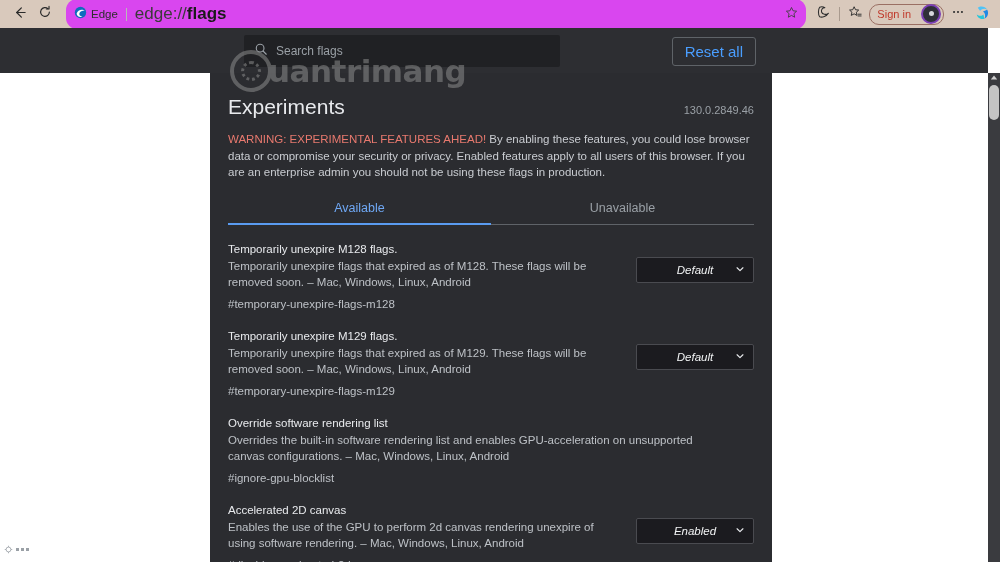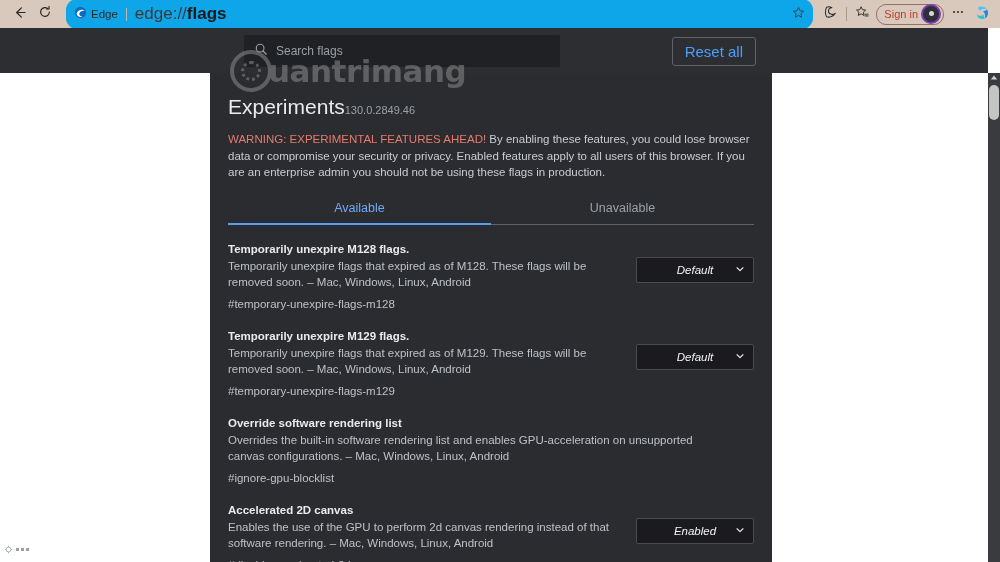"Edge" .omnibox { background: #0ea5e9 -> #d946ef }
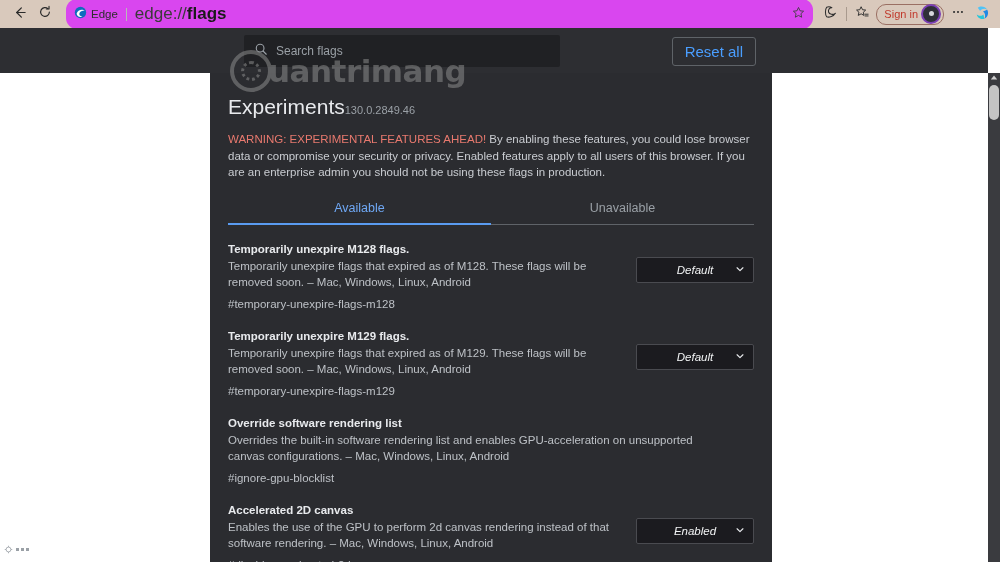"Sign in" .signin-pill { gap: 3px -> 10px }
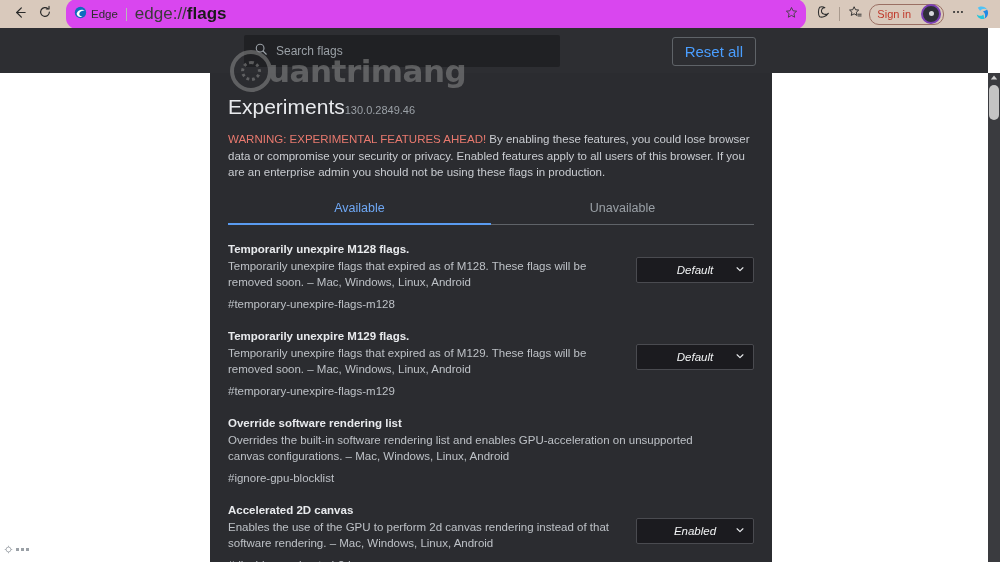"Experiments" .title-row { justify-content: none -> space-between }
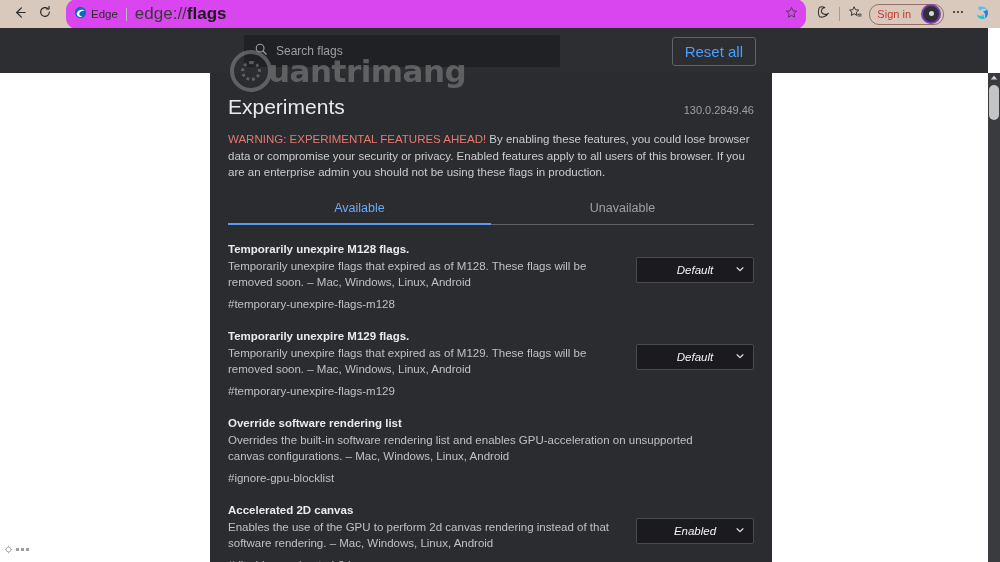"Temporarily unexpire M128 flags." .flag-name { font-weight: 700 -> 400 }
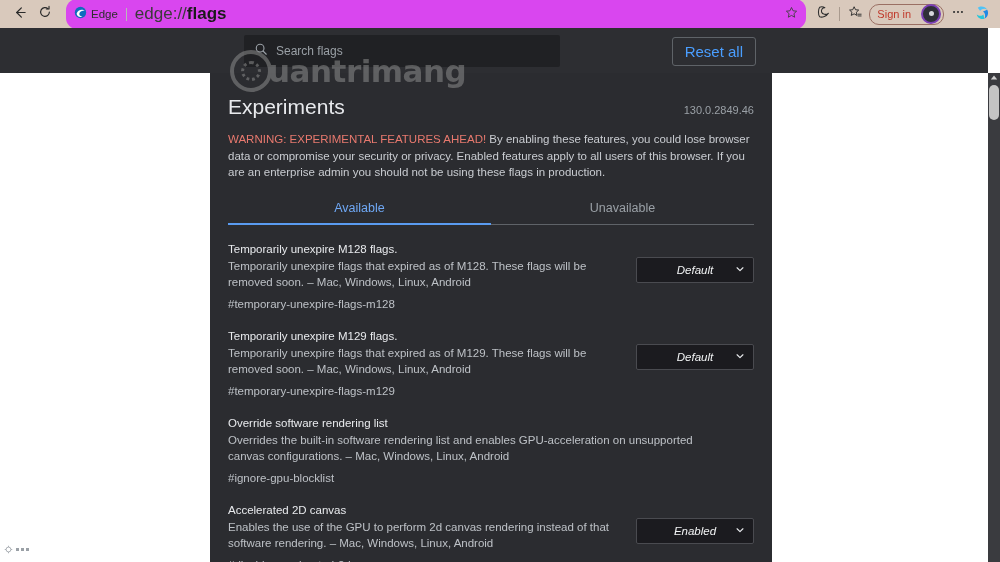"Enables the use of the" p.flag-desc { text: instead of that -> unexpire of using }
